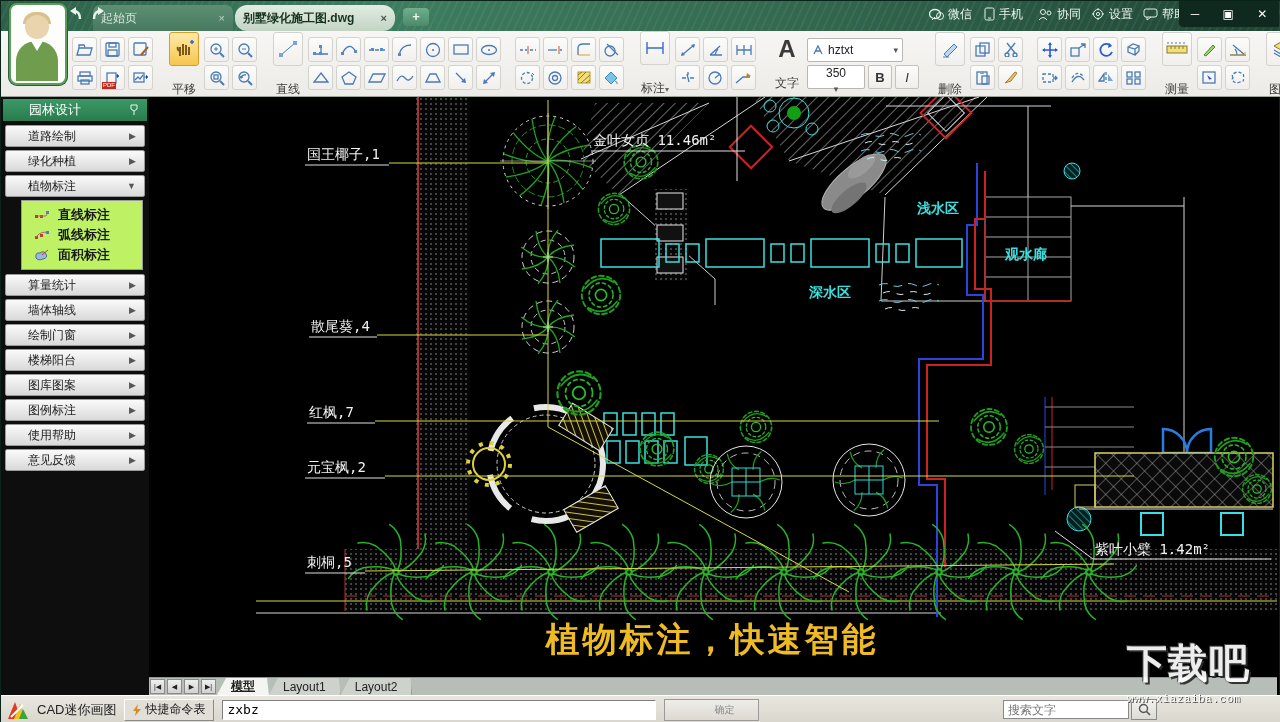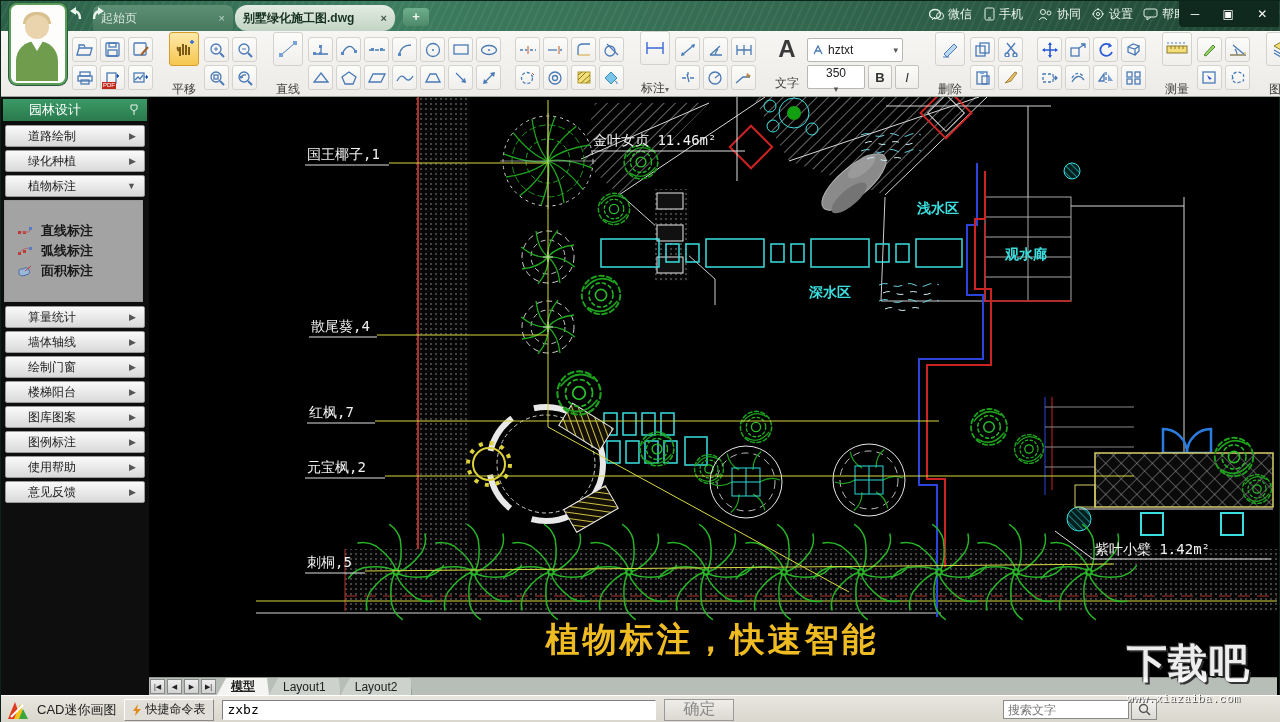"直线标注" .sb-sub { background: #a3a3a3 -> #bef264; margin: 2px 6px 4px 3px -> 2px 6px 4px 20px; padding: 20px 2px -> 4px 2px }
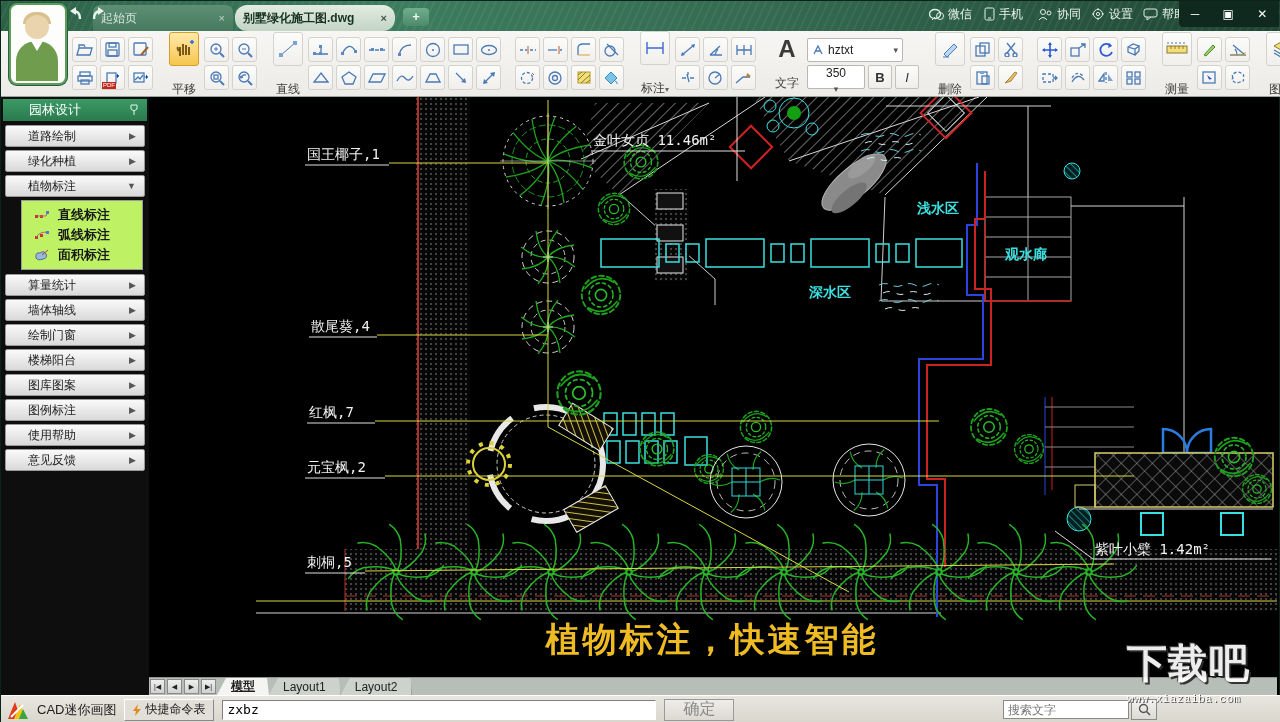"确定" .okbtn { font-size: 16px -> 10px; padding-left: none -> 25px }
